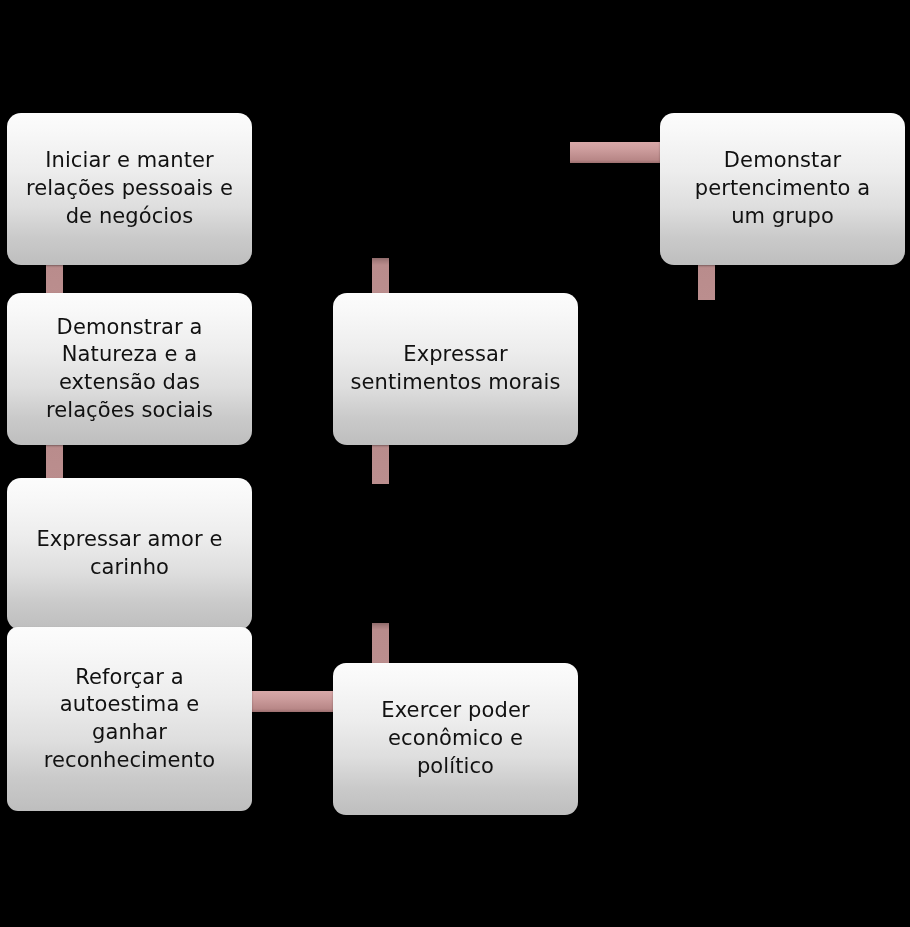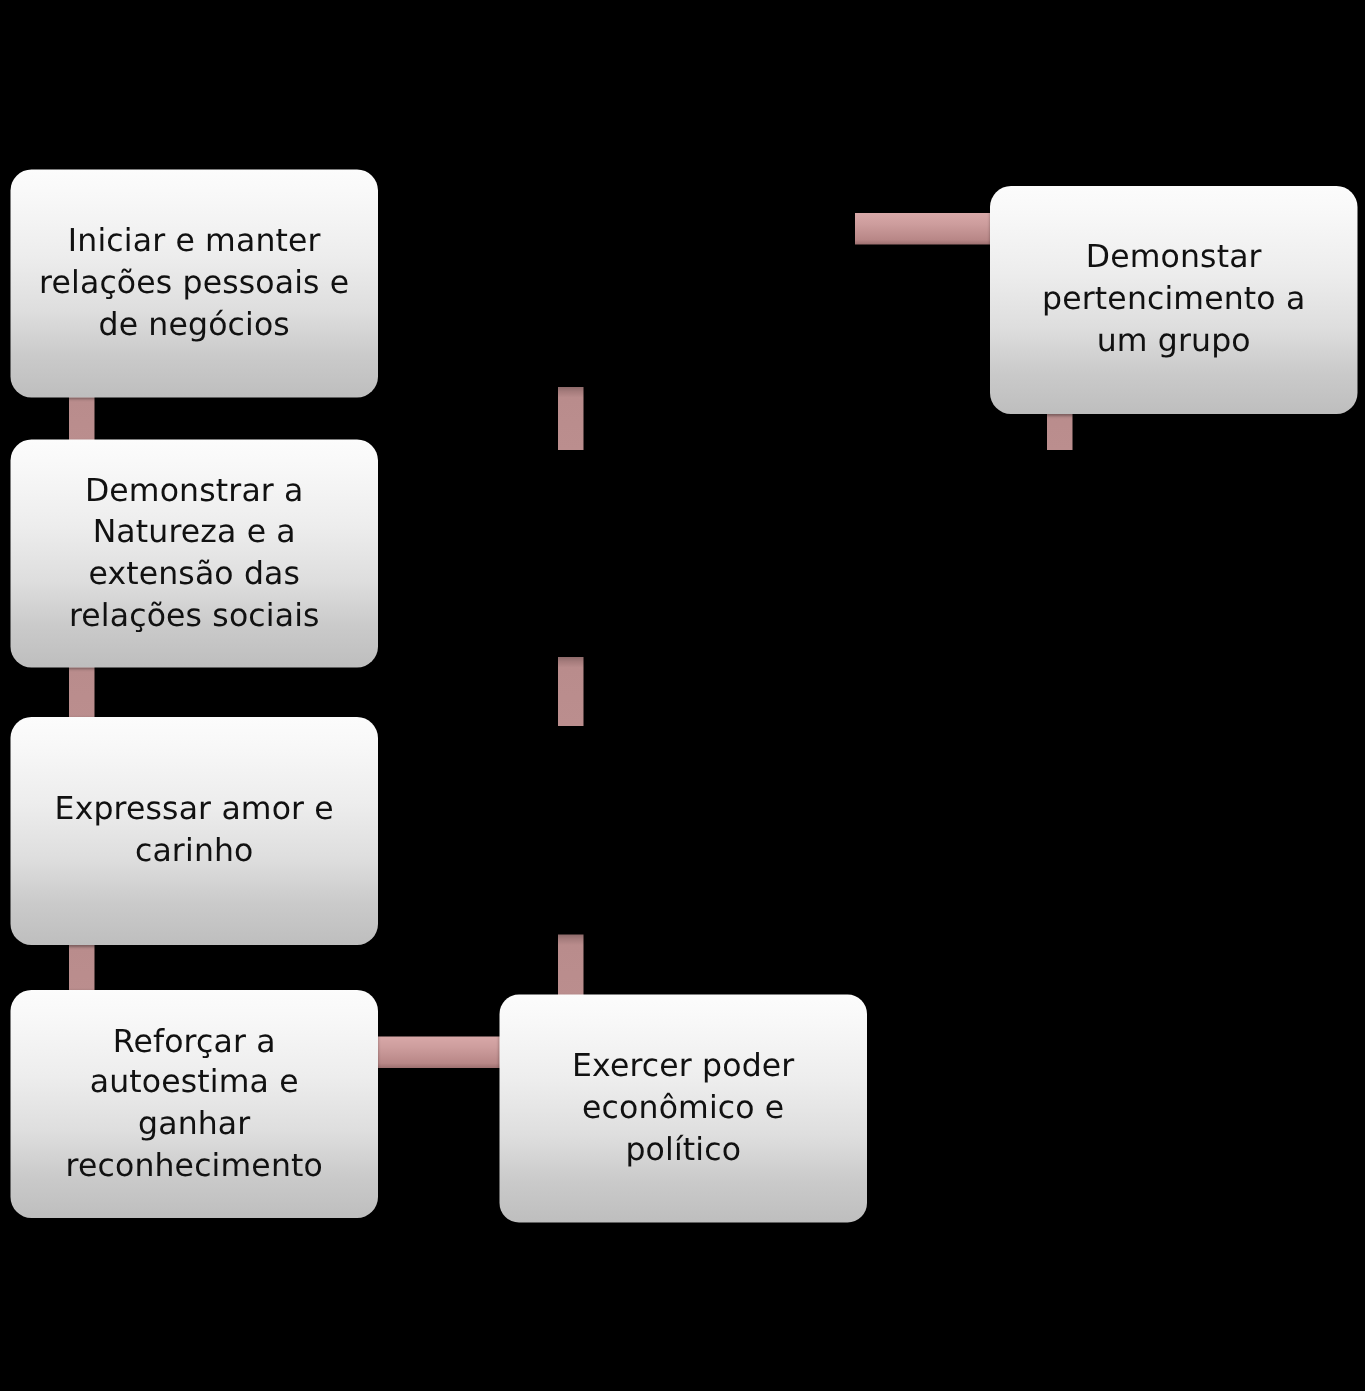"Demonstar" div.node { top: 124px -> 113px }
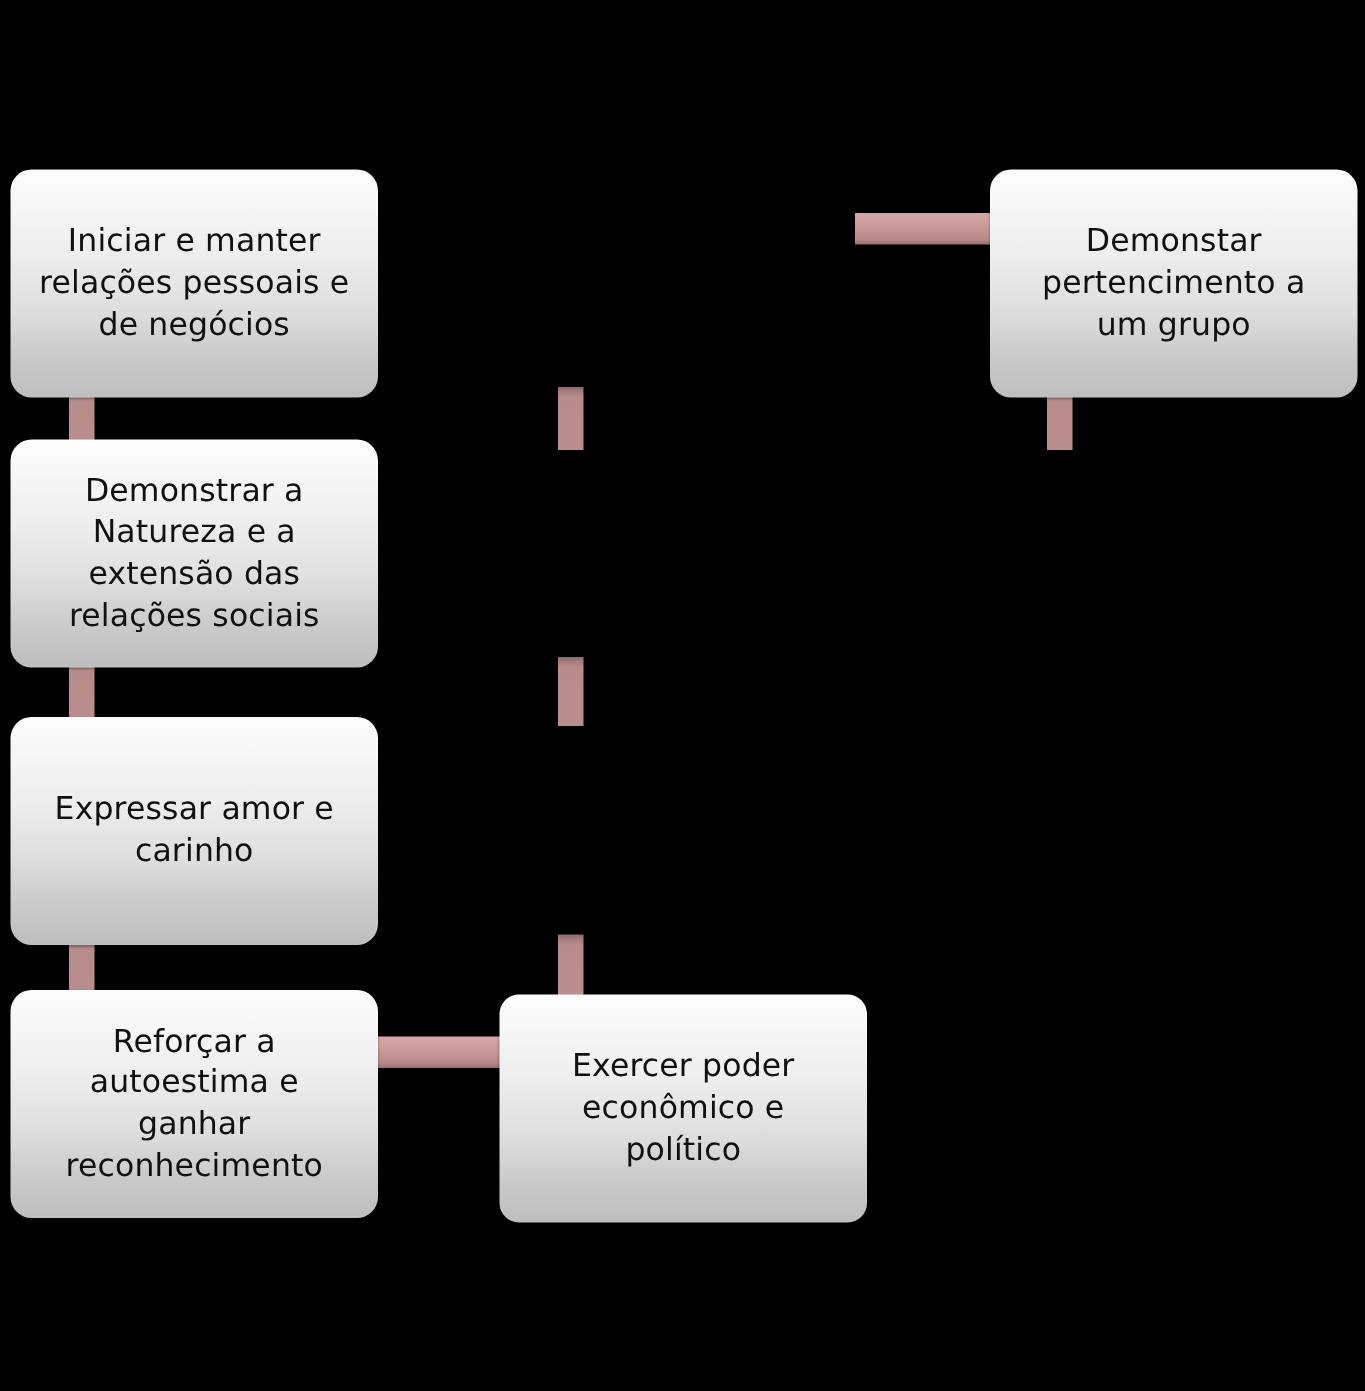"Expressar" div.node { html: none -> <div> <span>Expressar sentimentos morais</span> </div> }
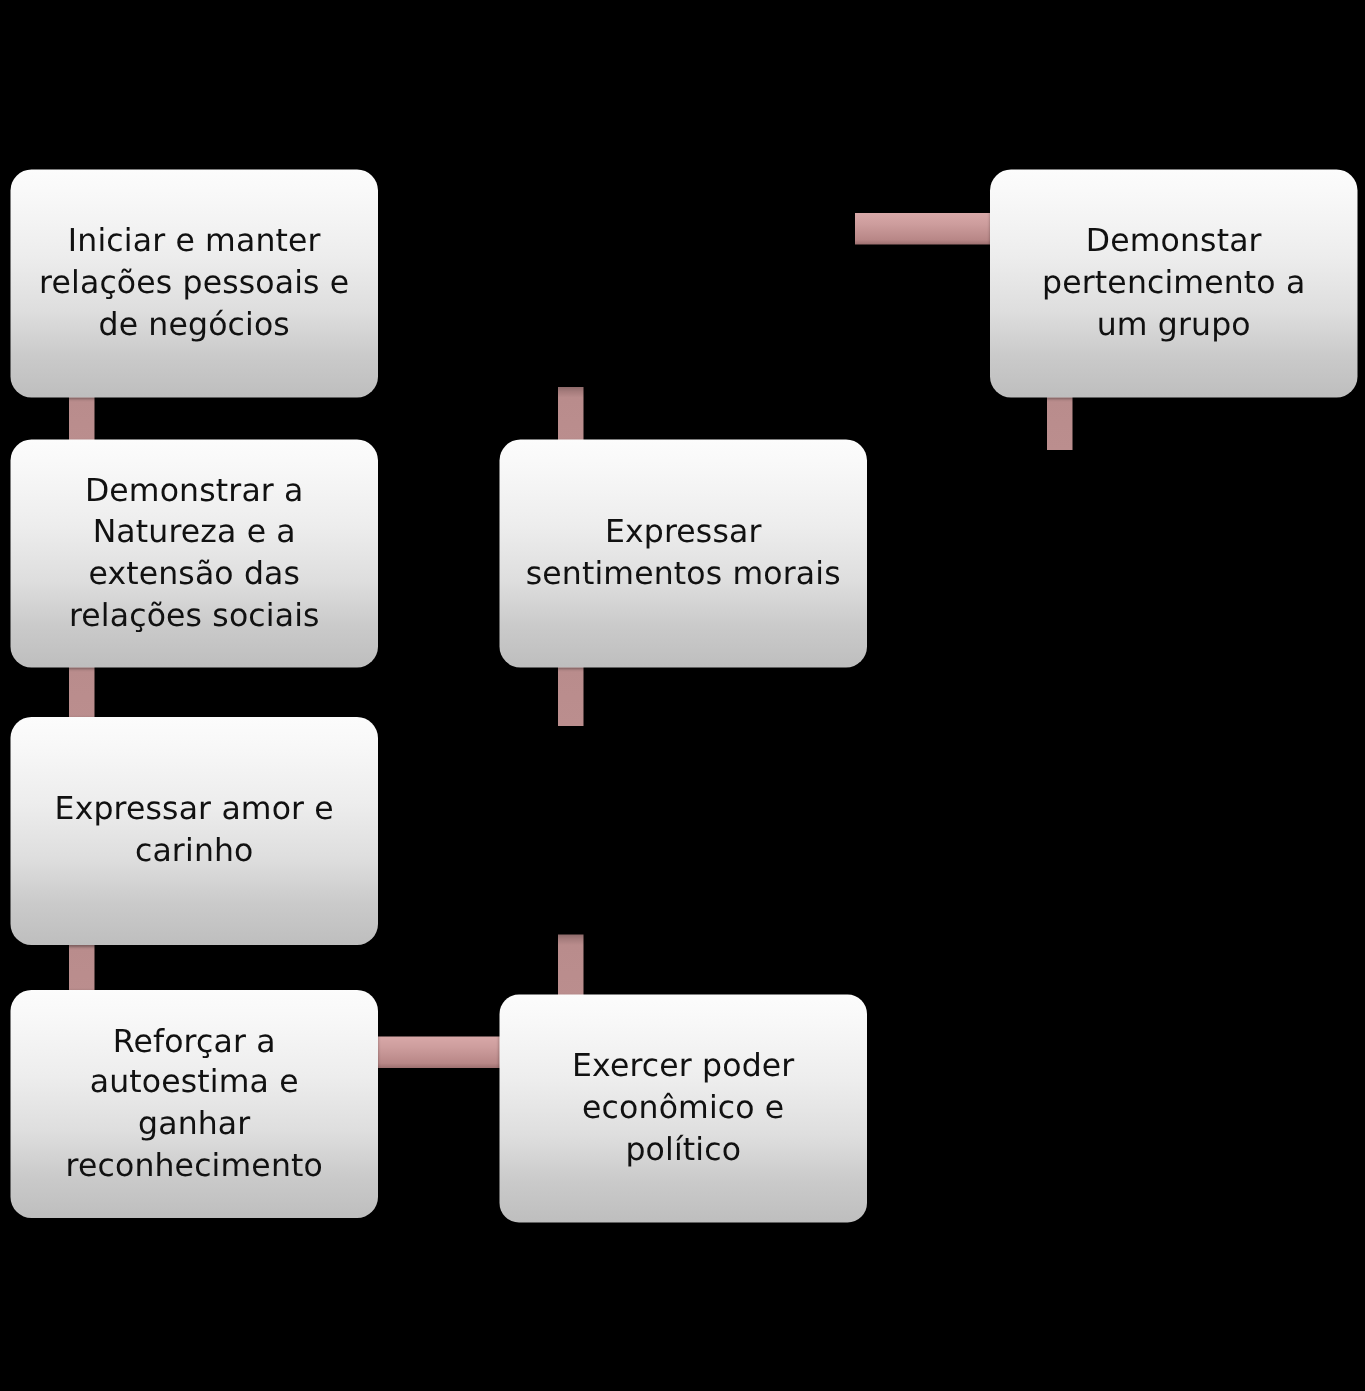"Reforçar a" div.node { border-radius: none -> 11px; height: 152px -> 184px; top: 660px -> 627px }
